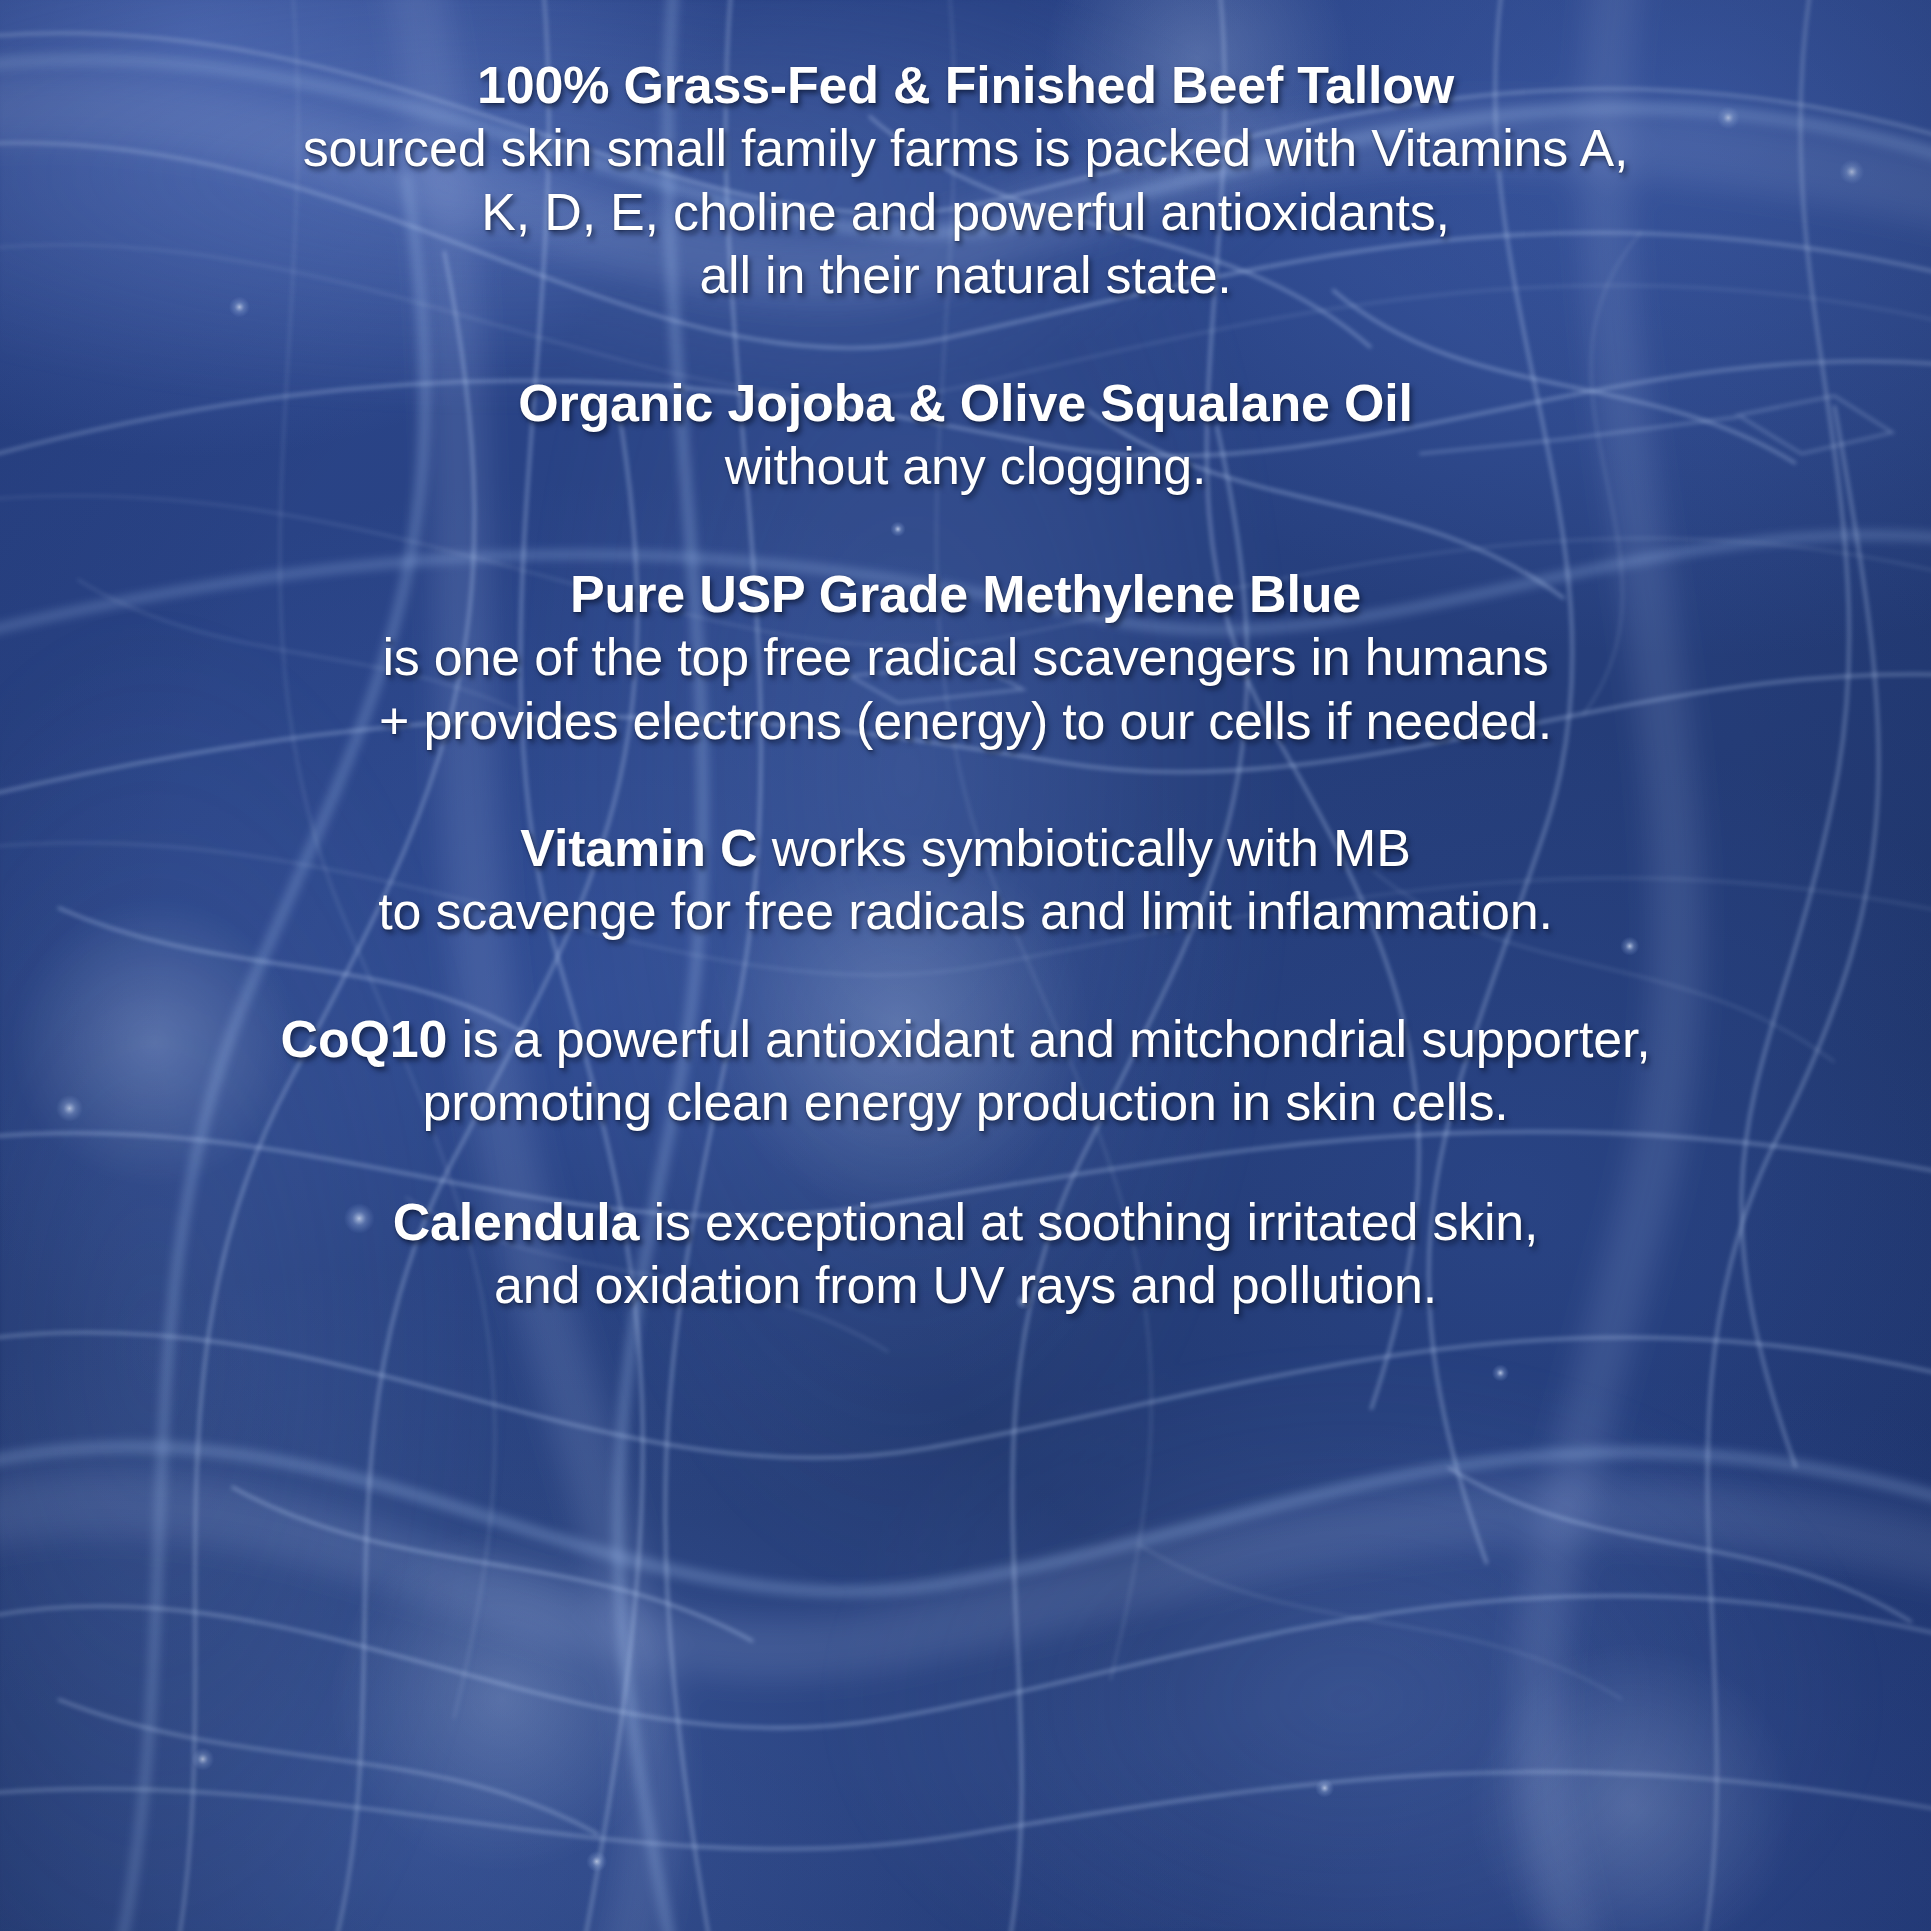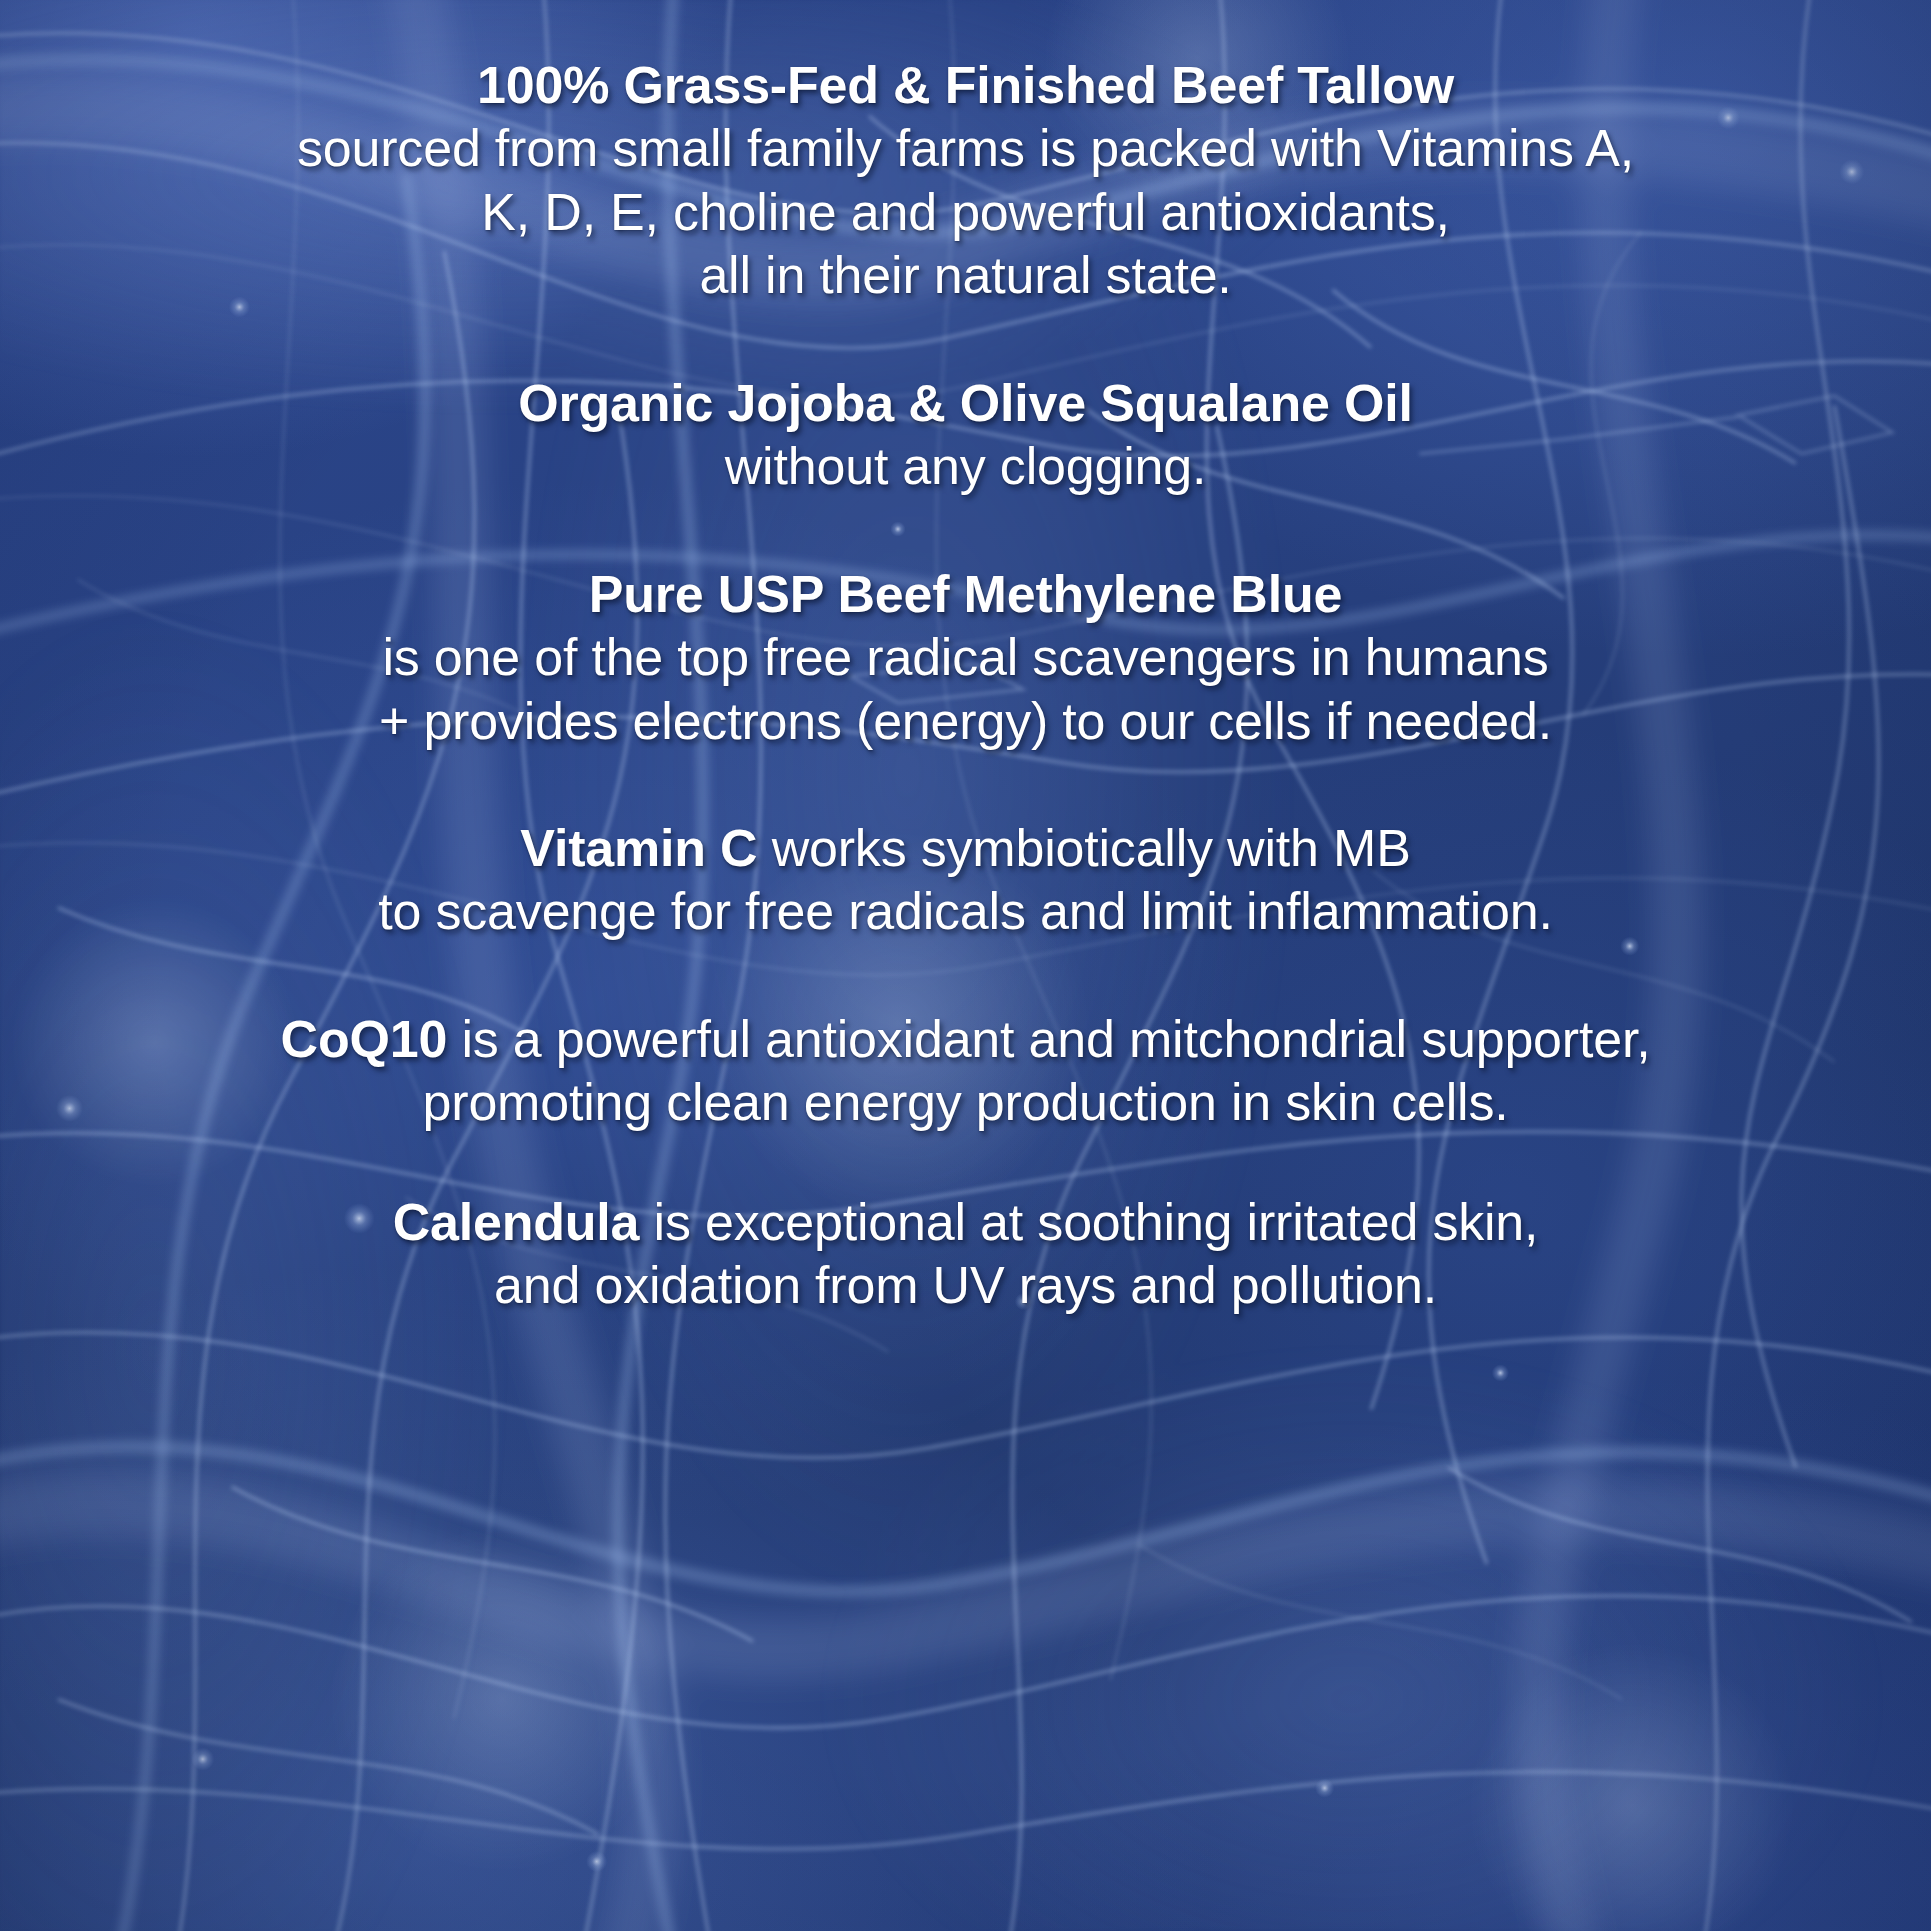"sourced from small family farms" span.line { text: from -> skin }
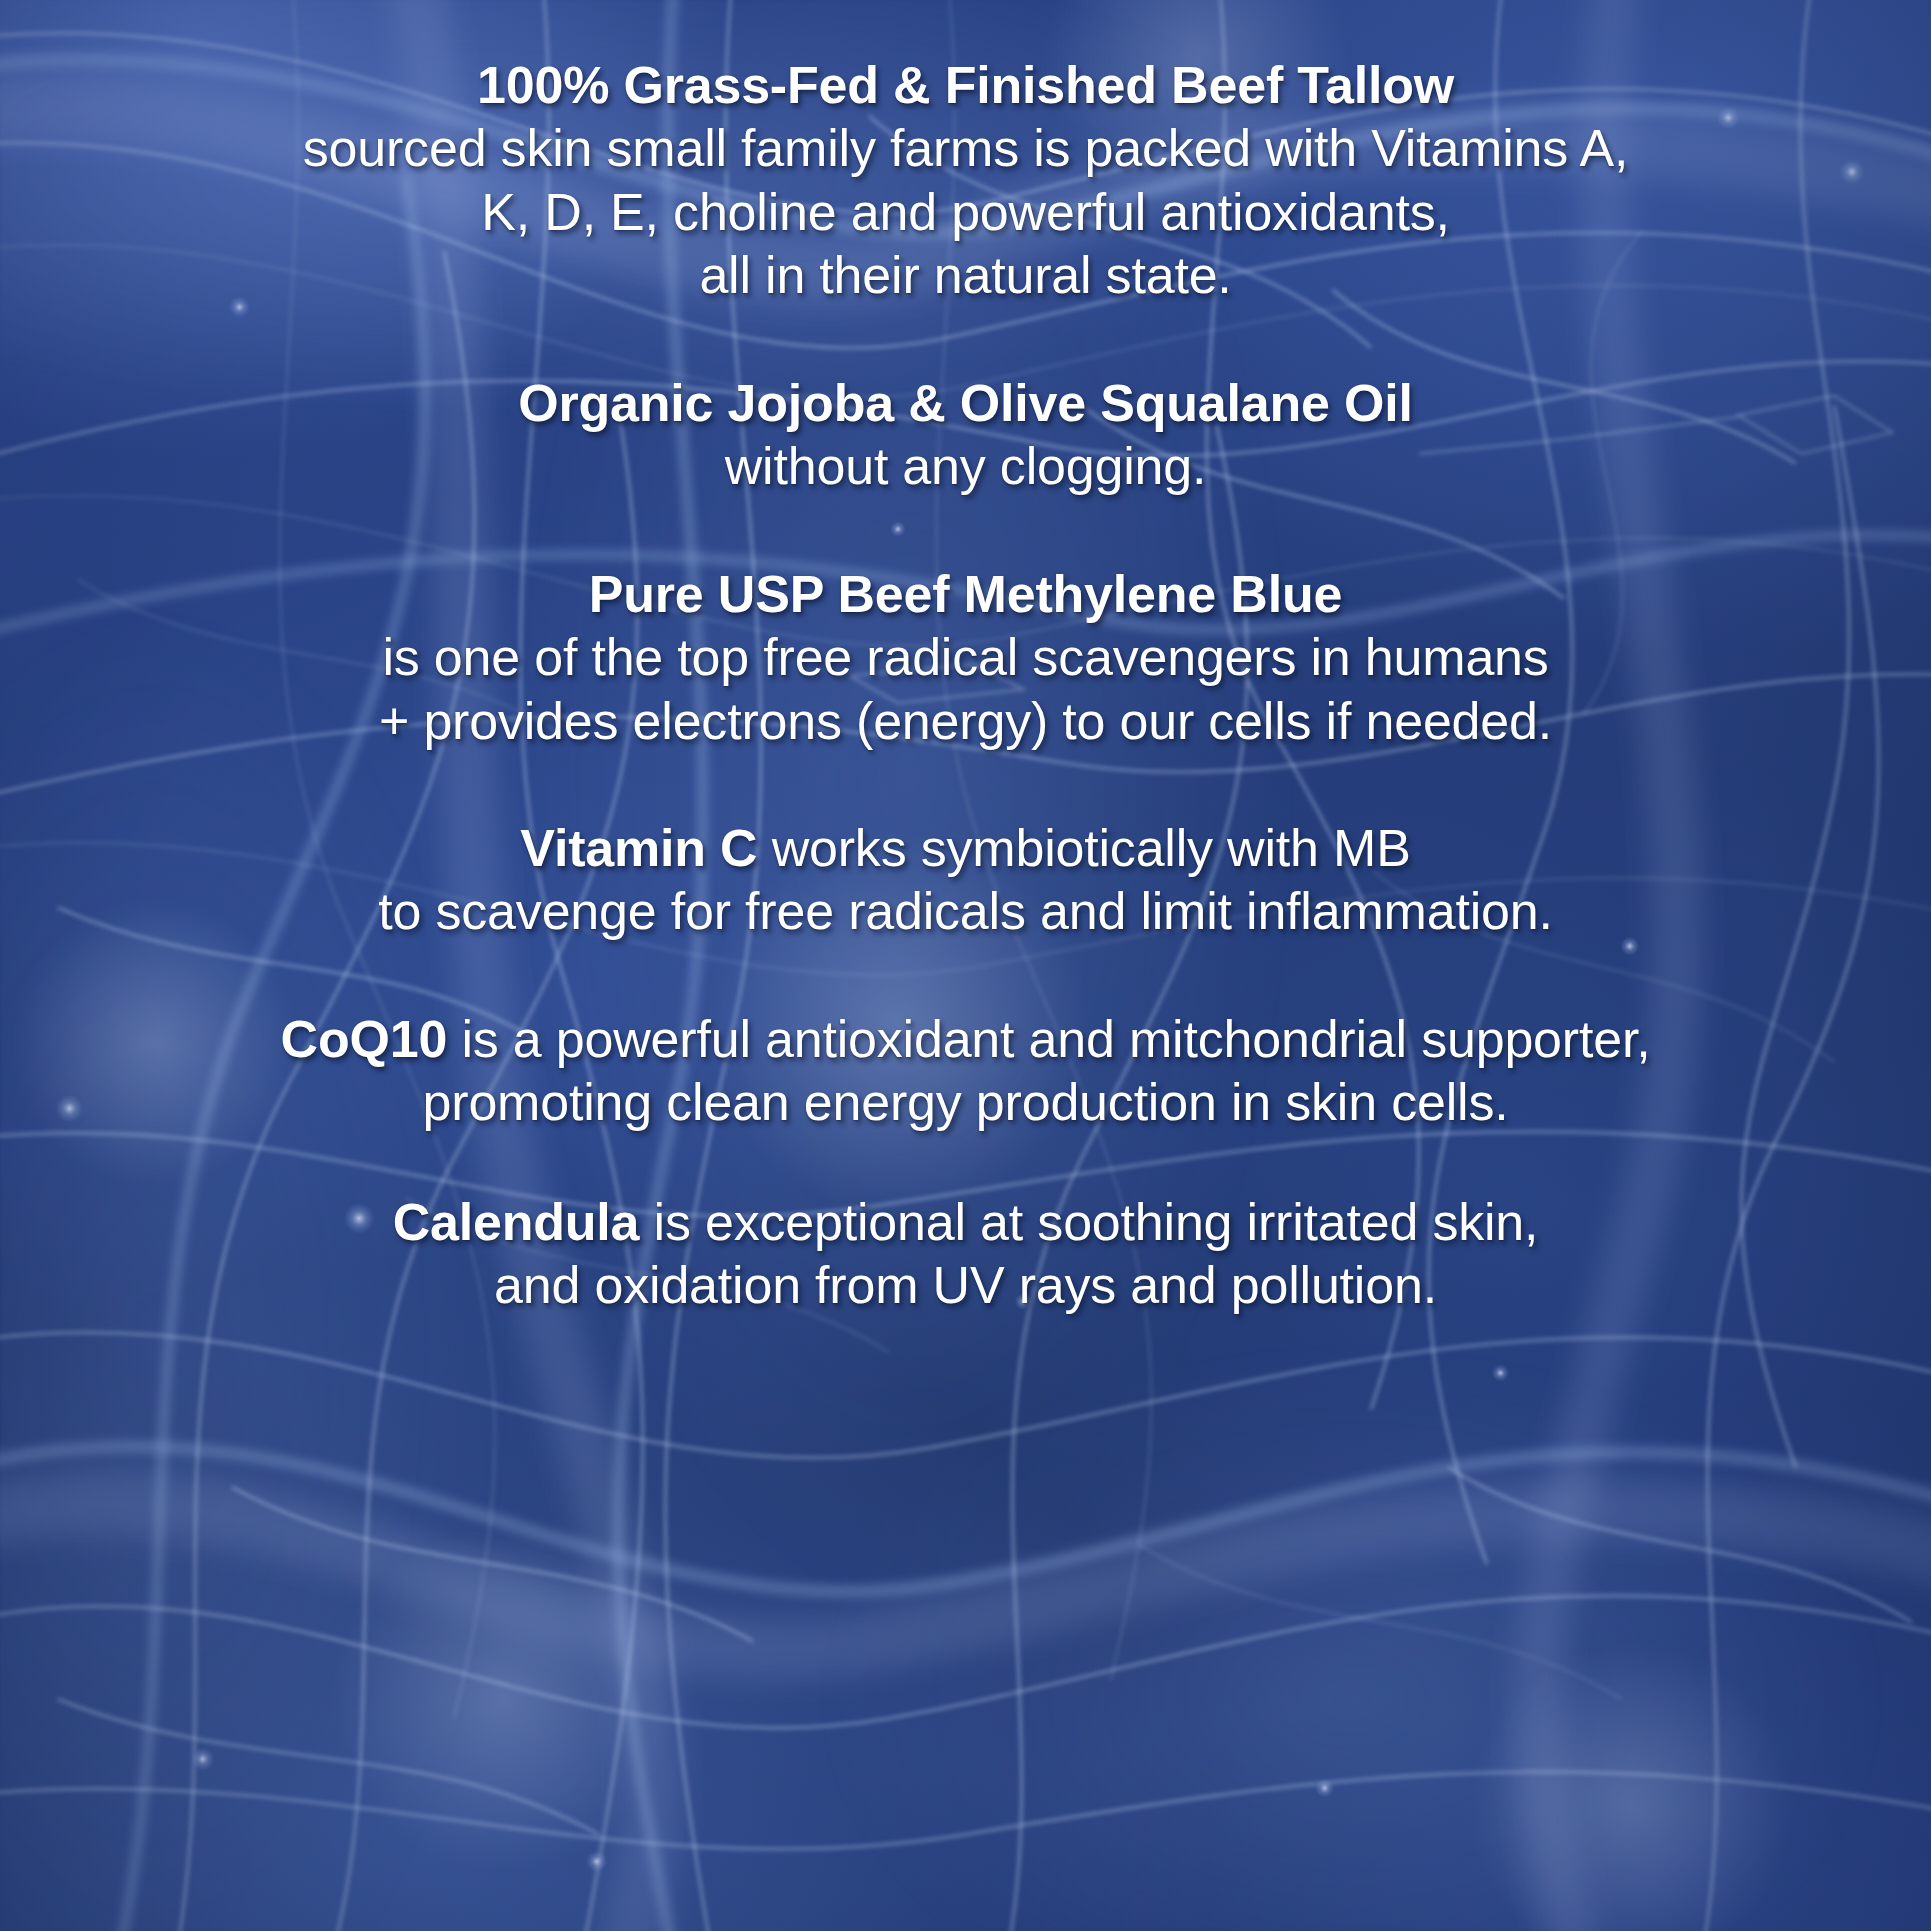"Pure USP Beef Methylene Blue" span.line { text: Beef -> Grade }
